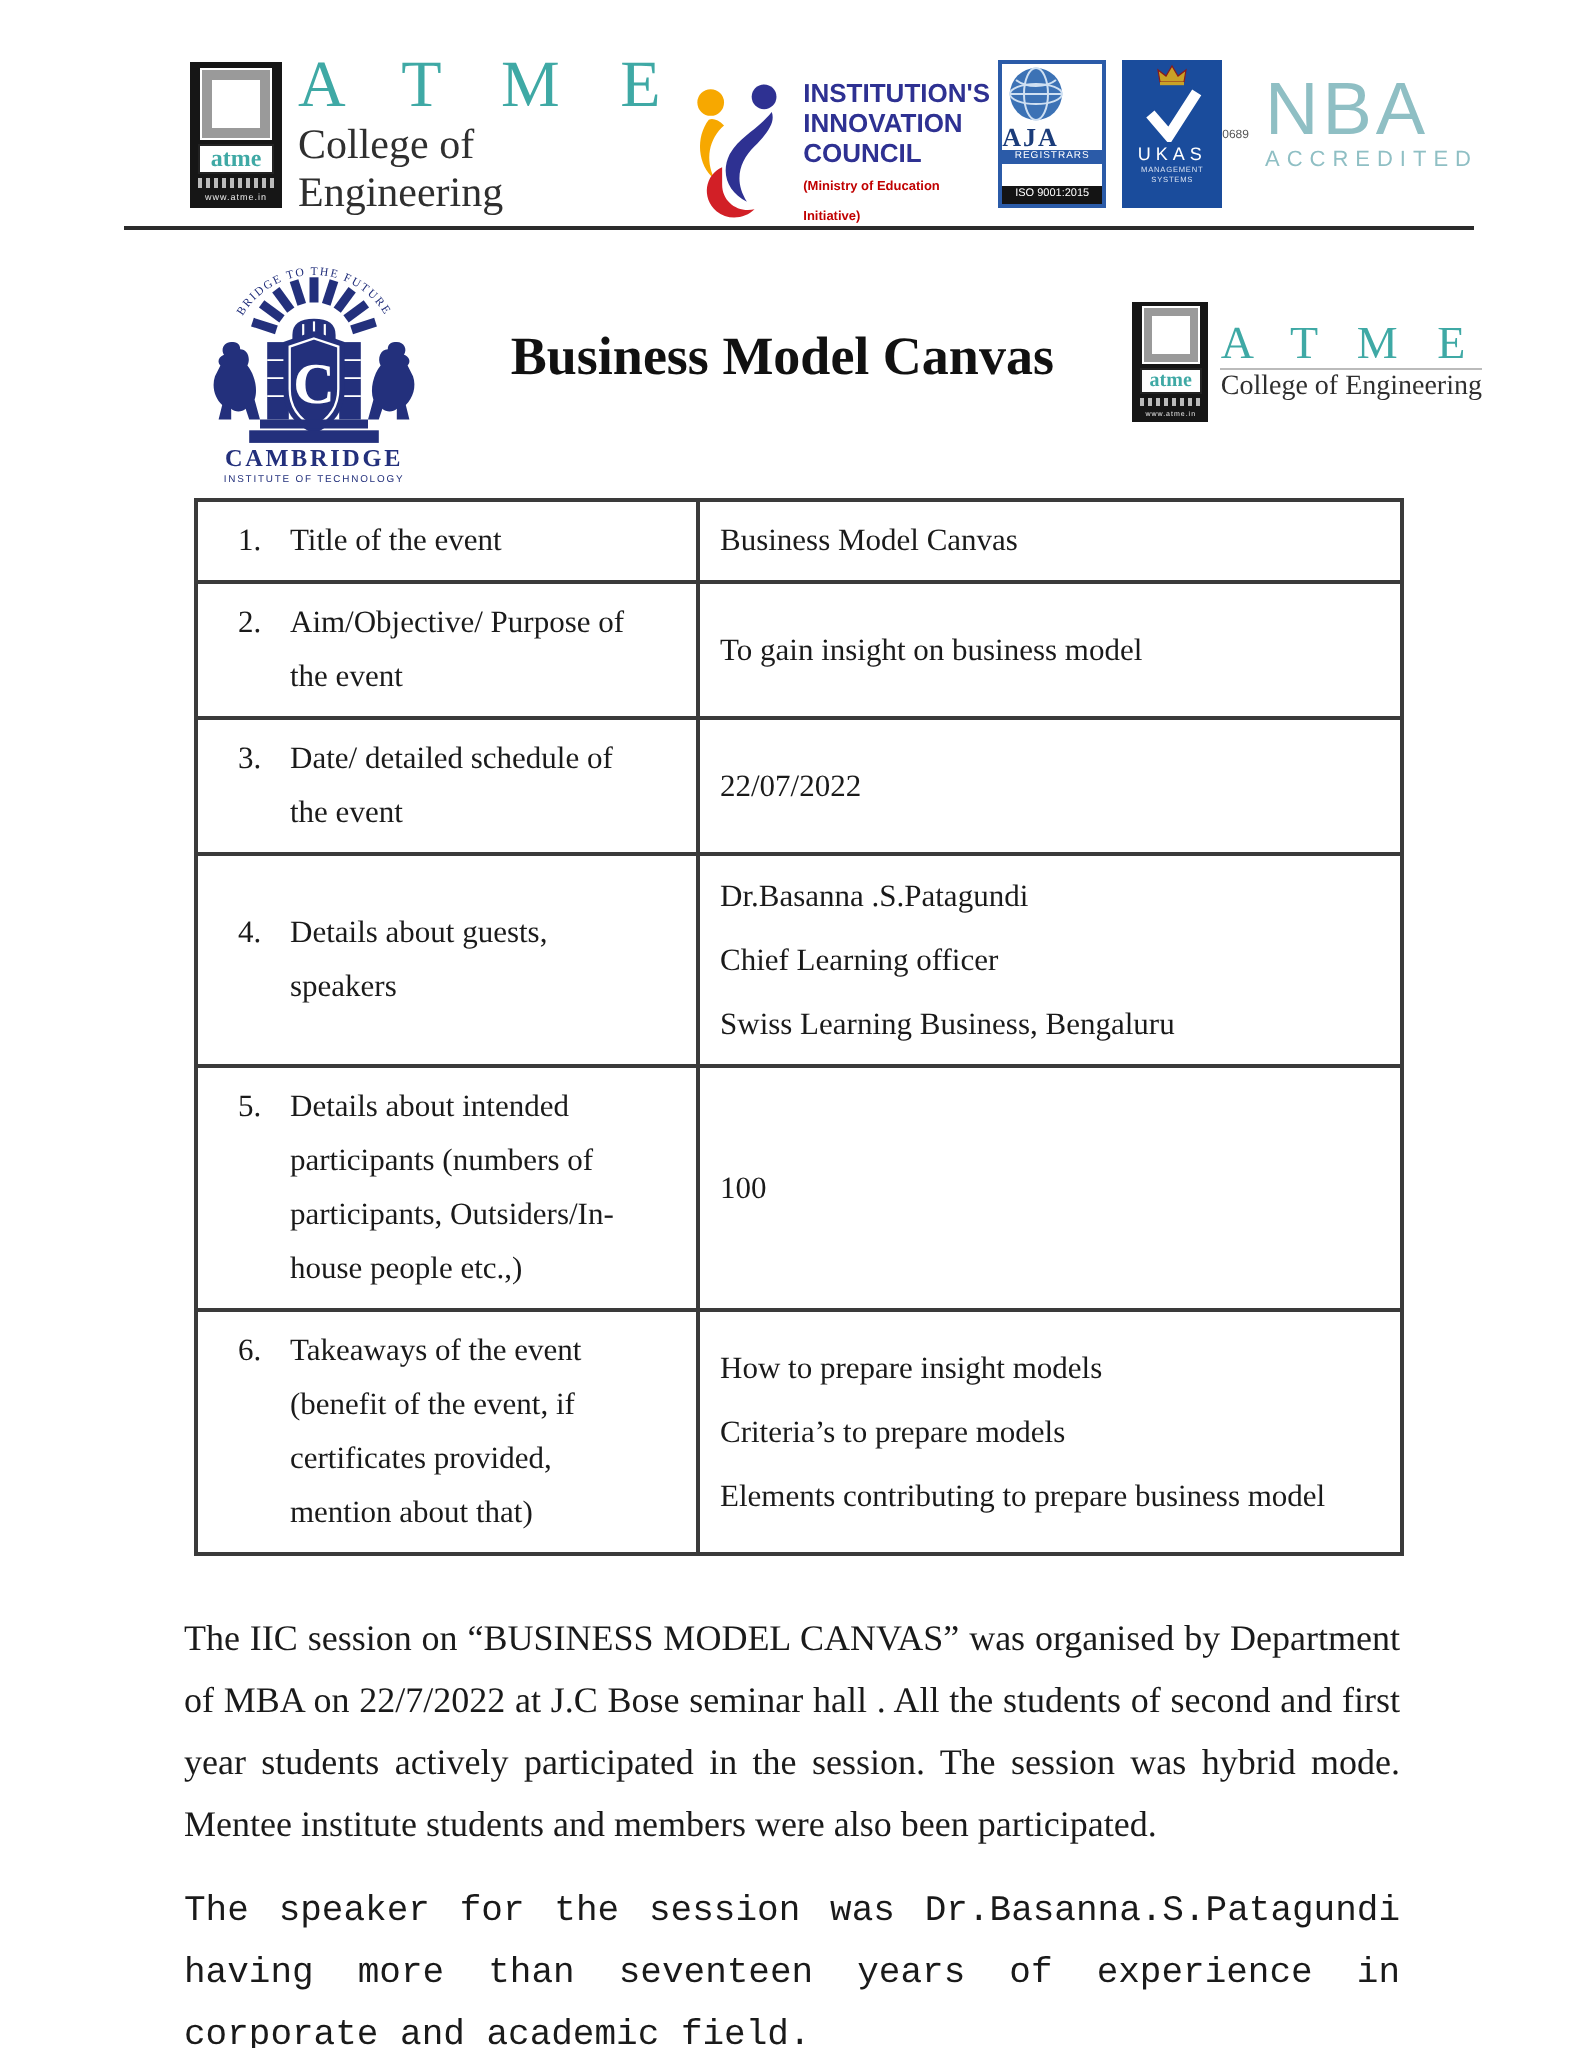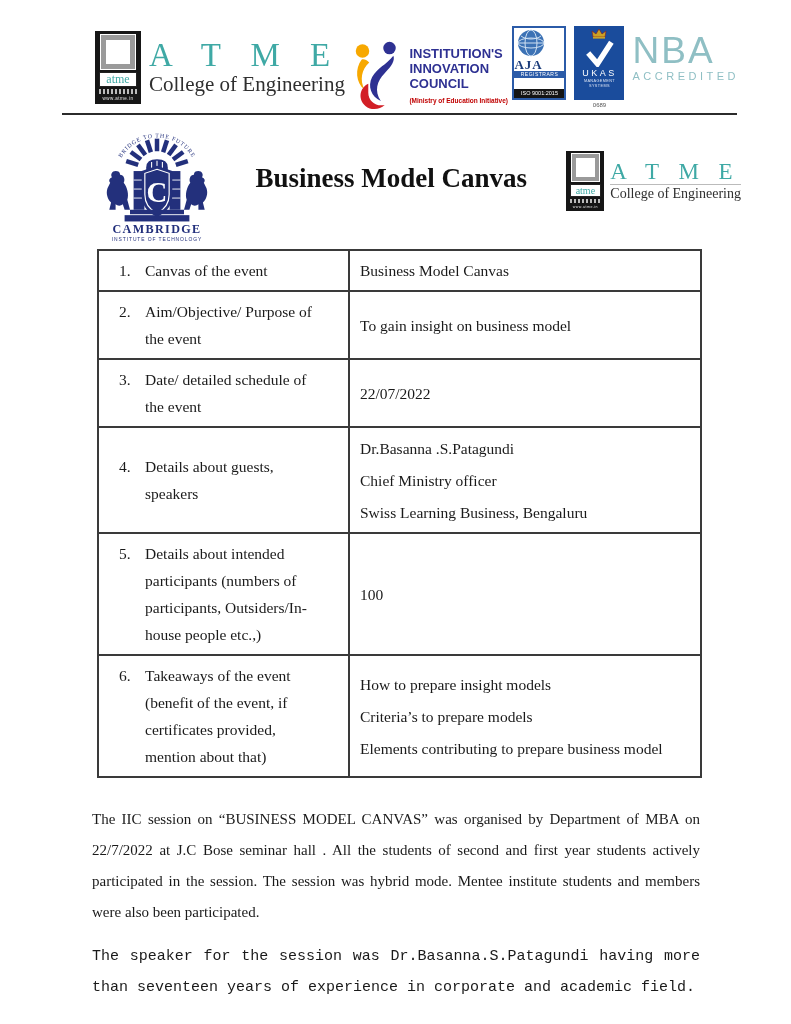"atme" .atme-badge .word { font-weight: normal -> bold }
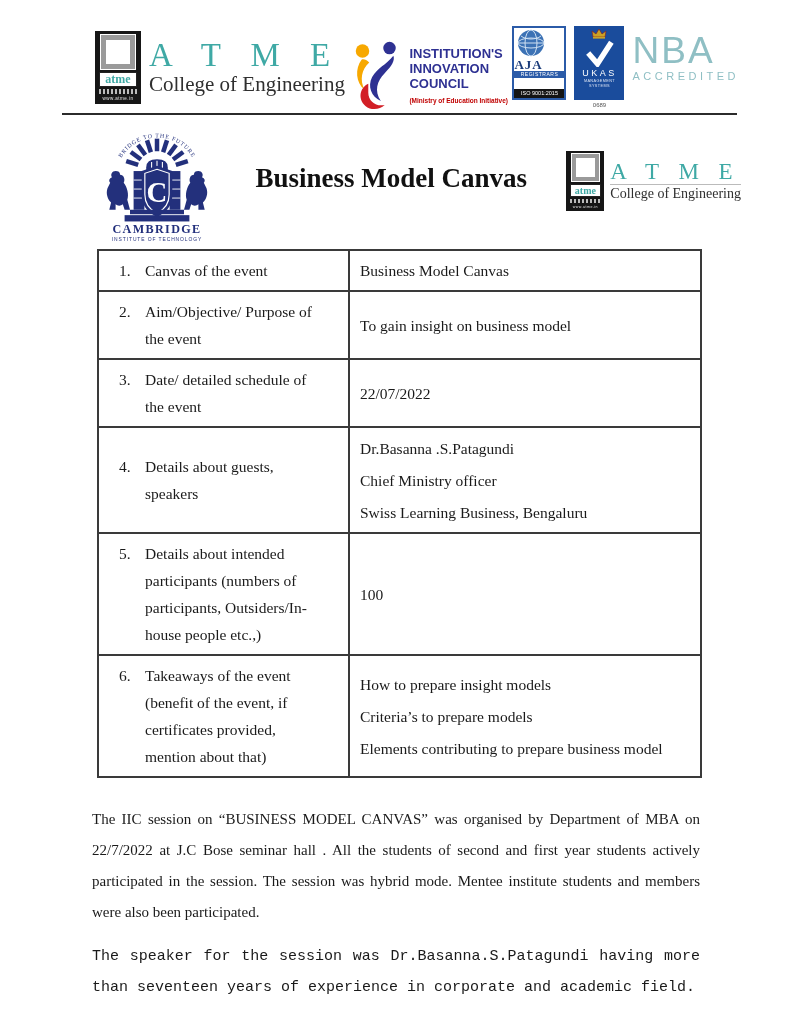"UKAS" .ukas-wrap { flex-direction: column -> none }
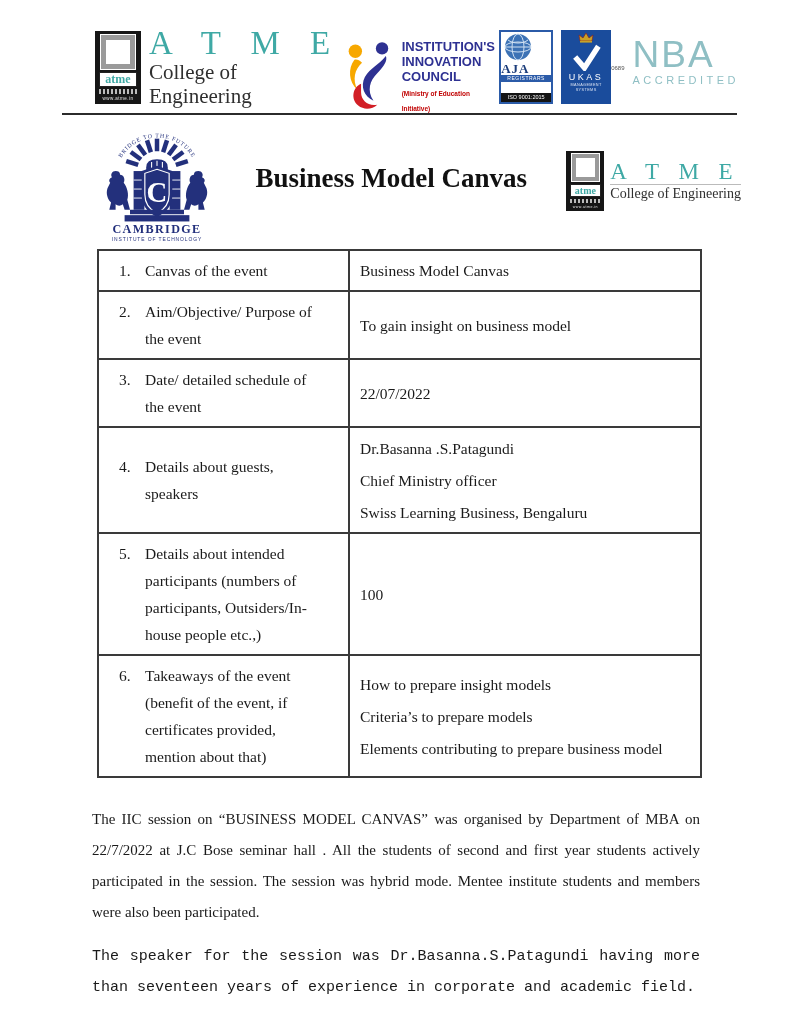"Canvas of the event" span.txt { text: Canvas -> Title }
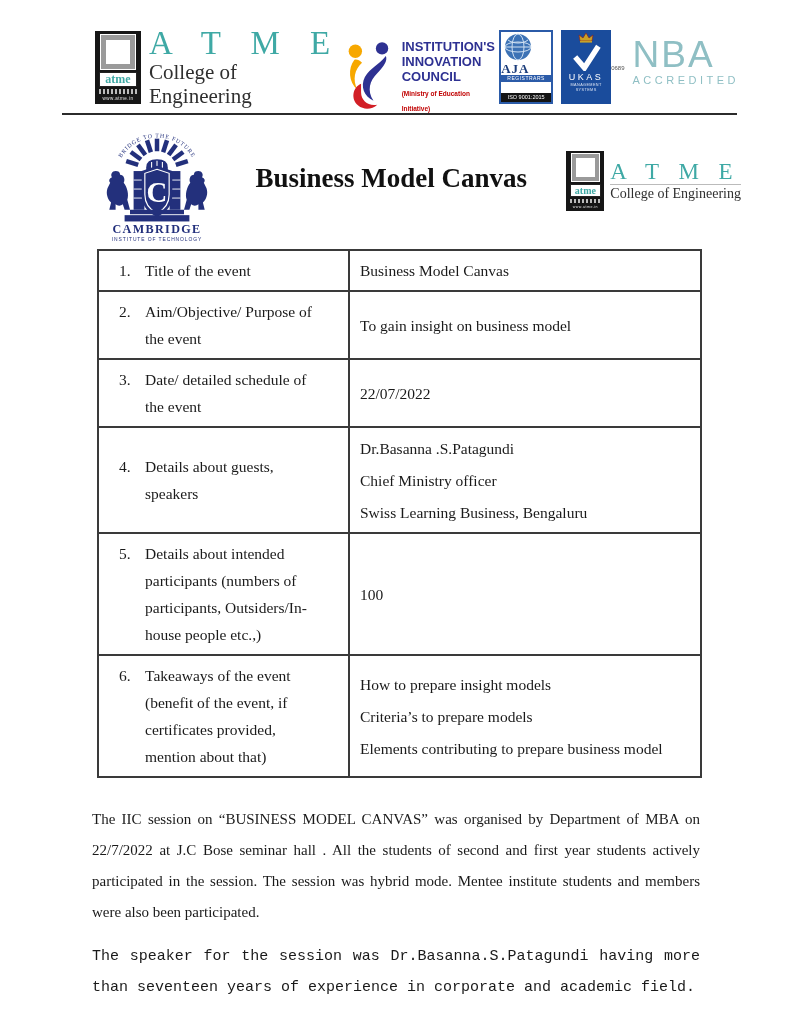"Chief Ministry officer" div { text: Ministry -> Learning }
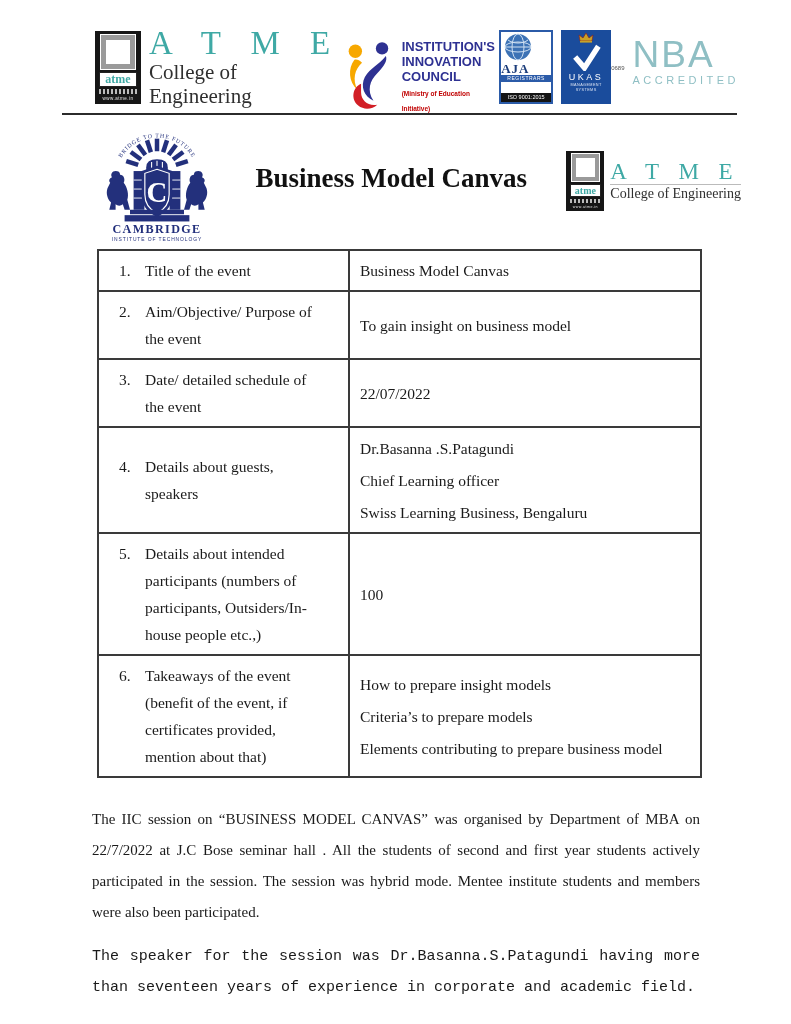"The IIC session on “BUSINESS" .paras p { font-size: 15px -> 18px }
